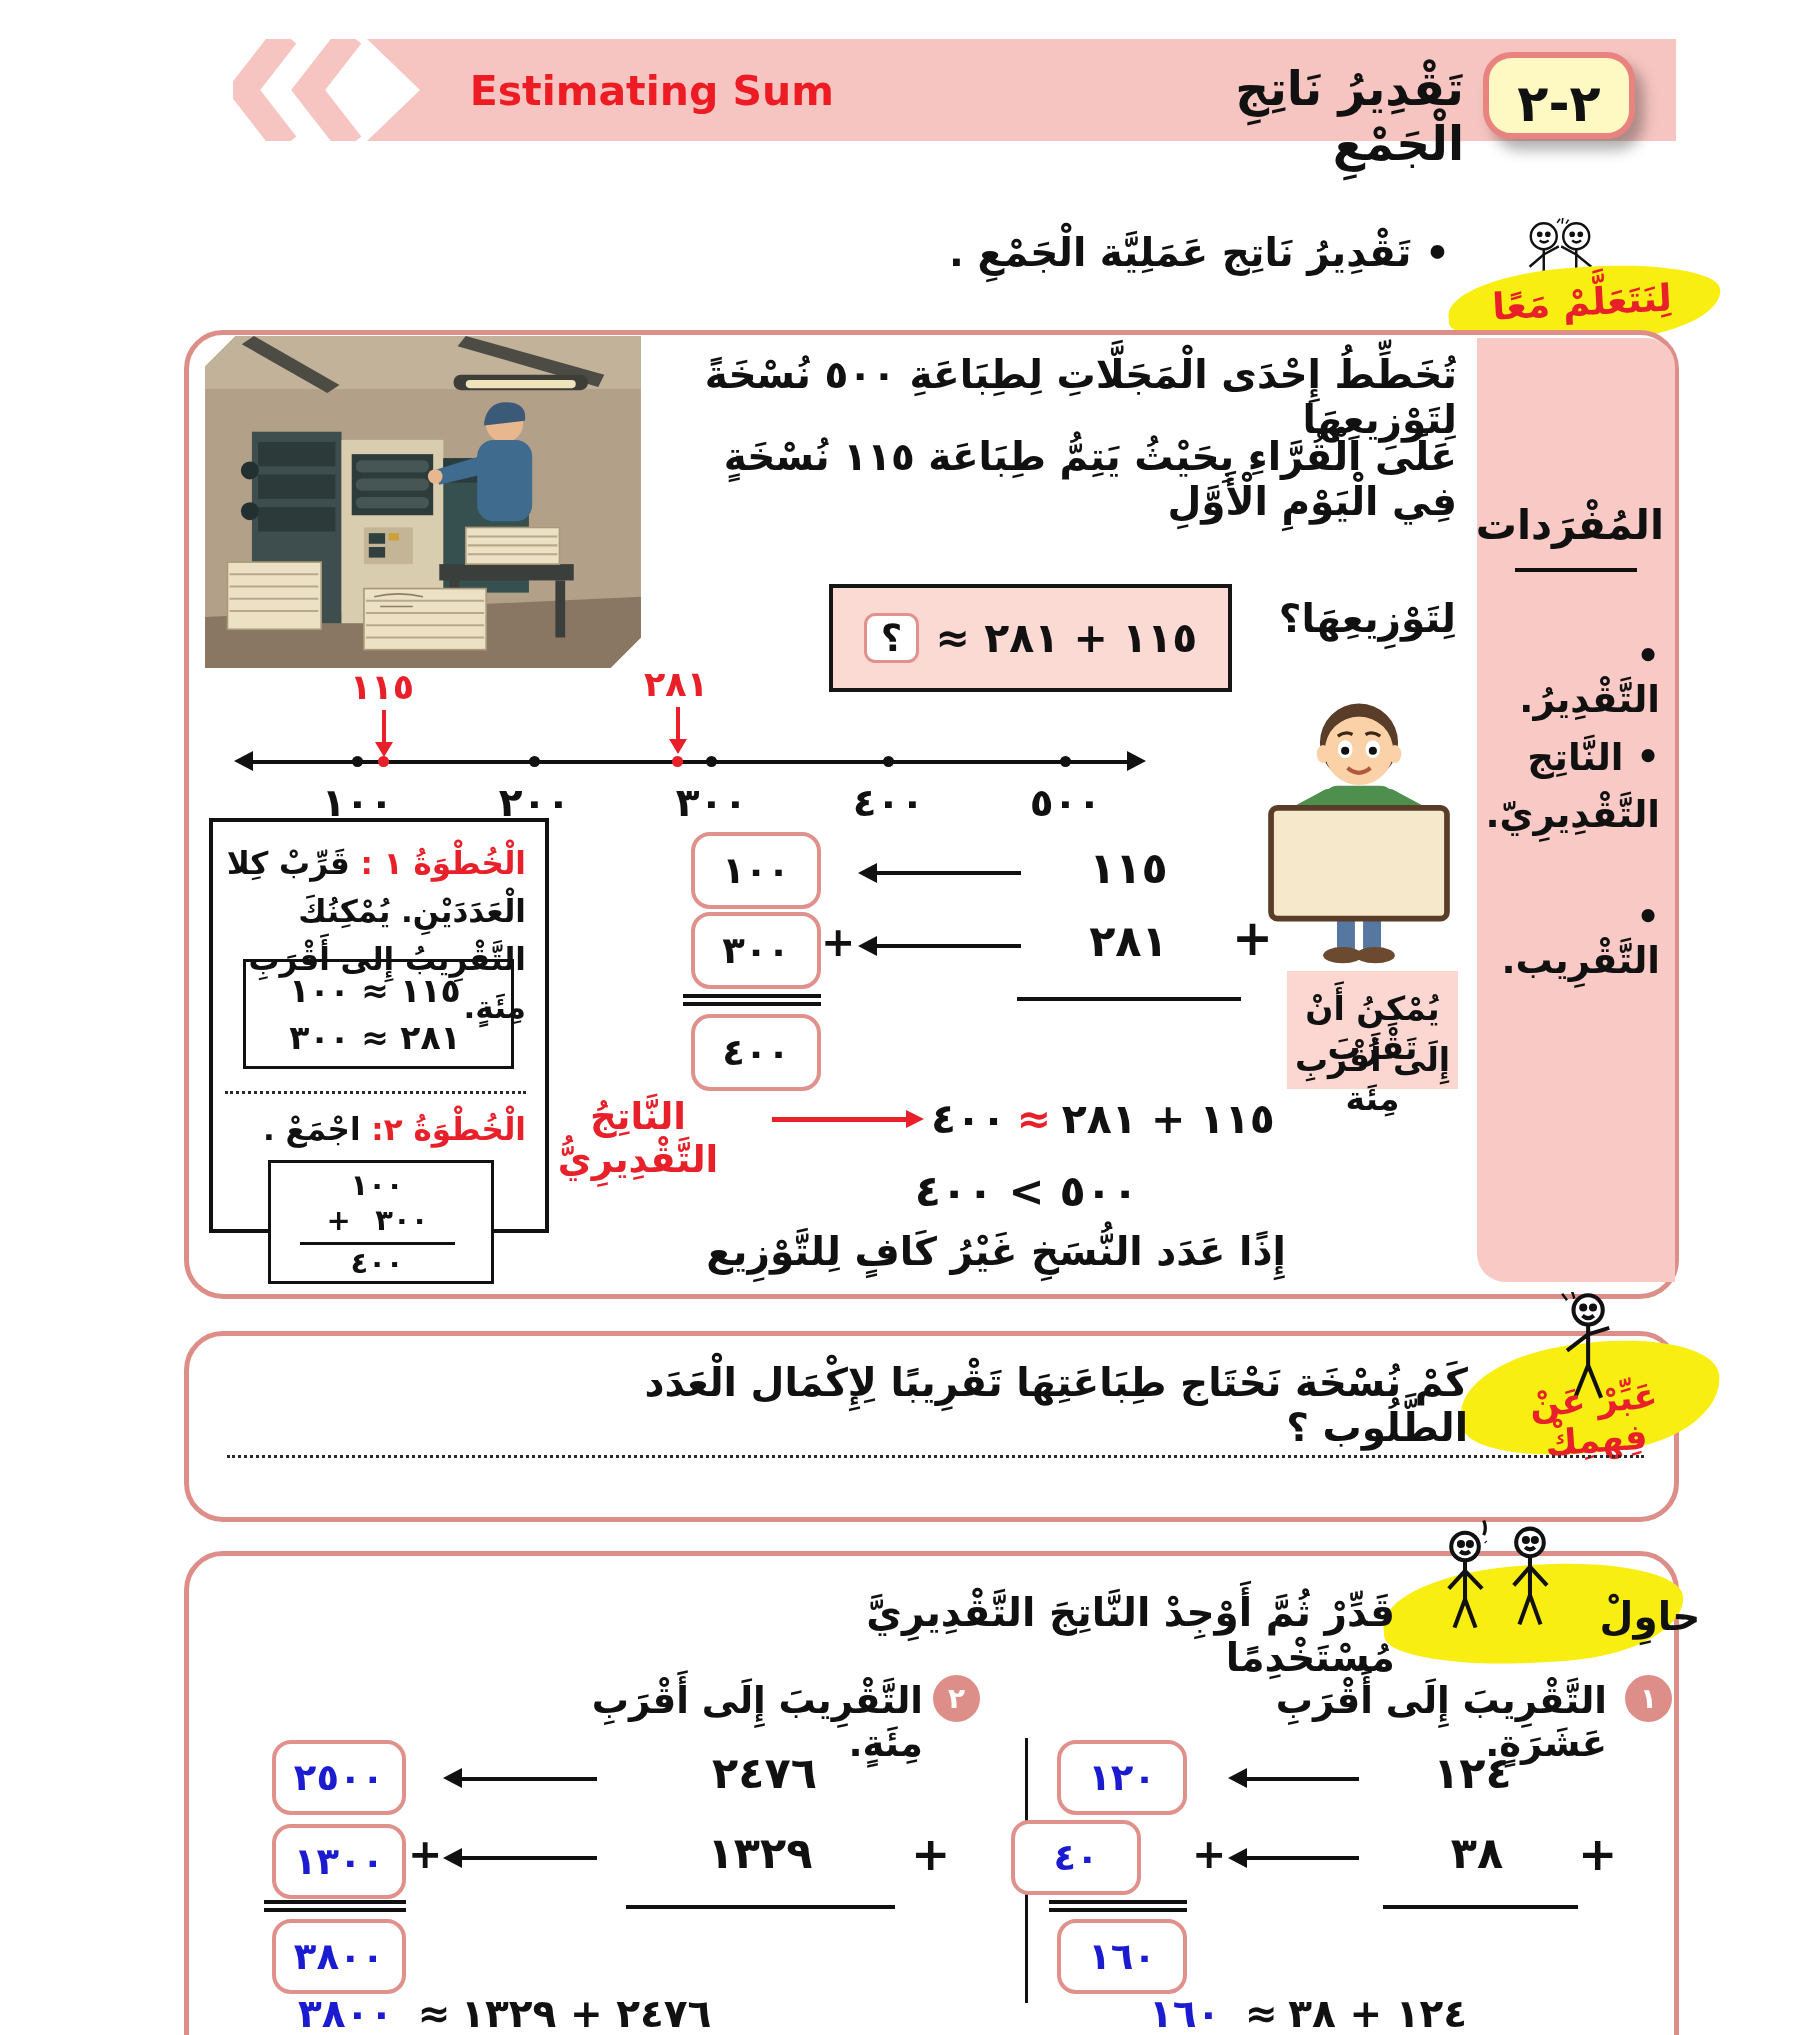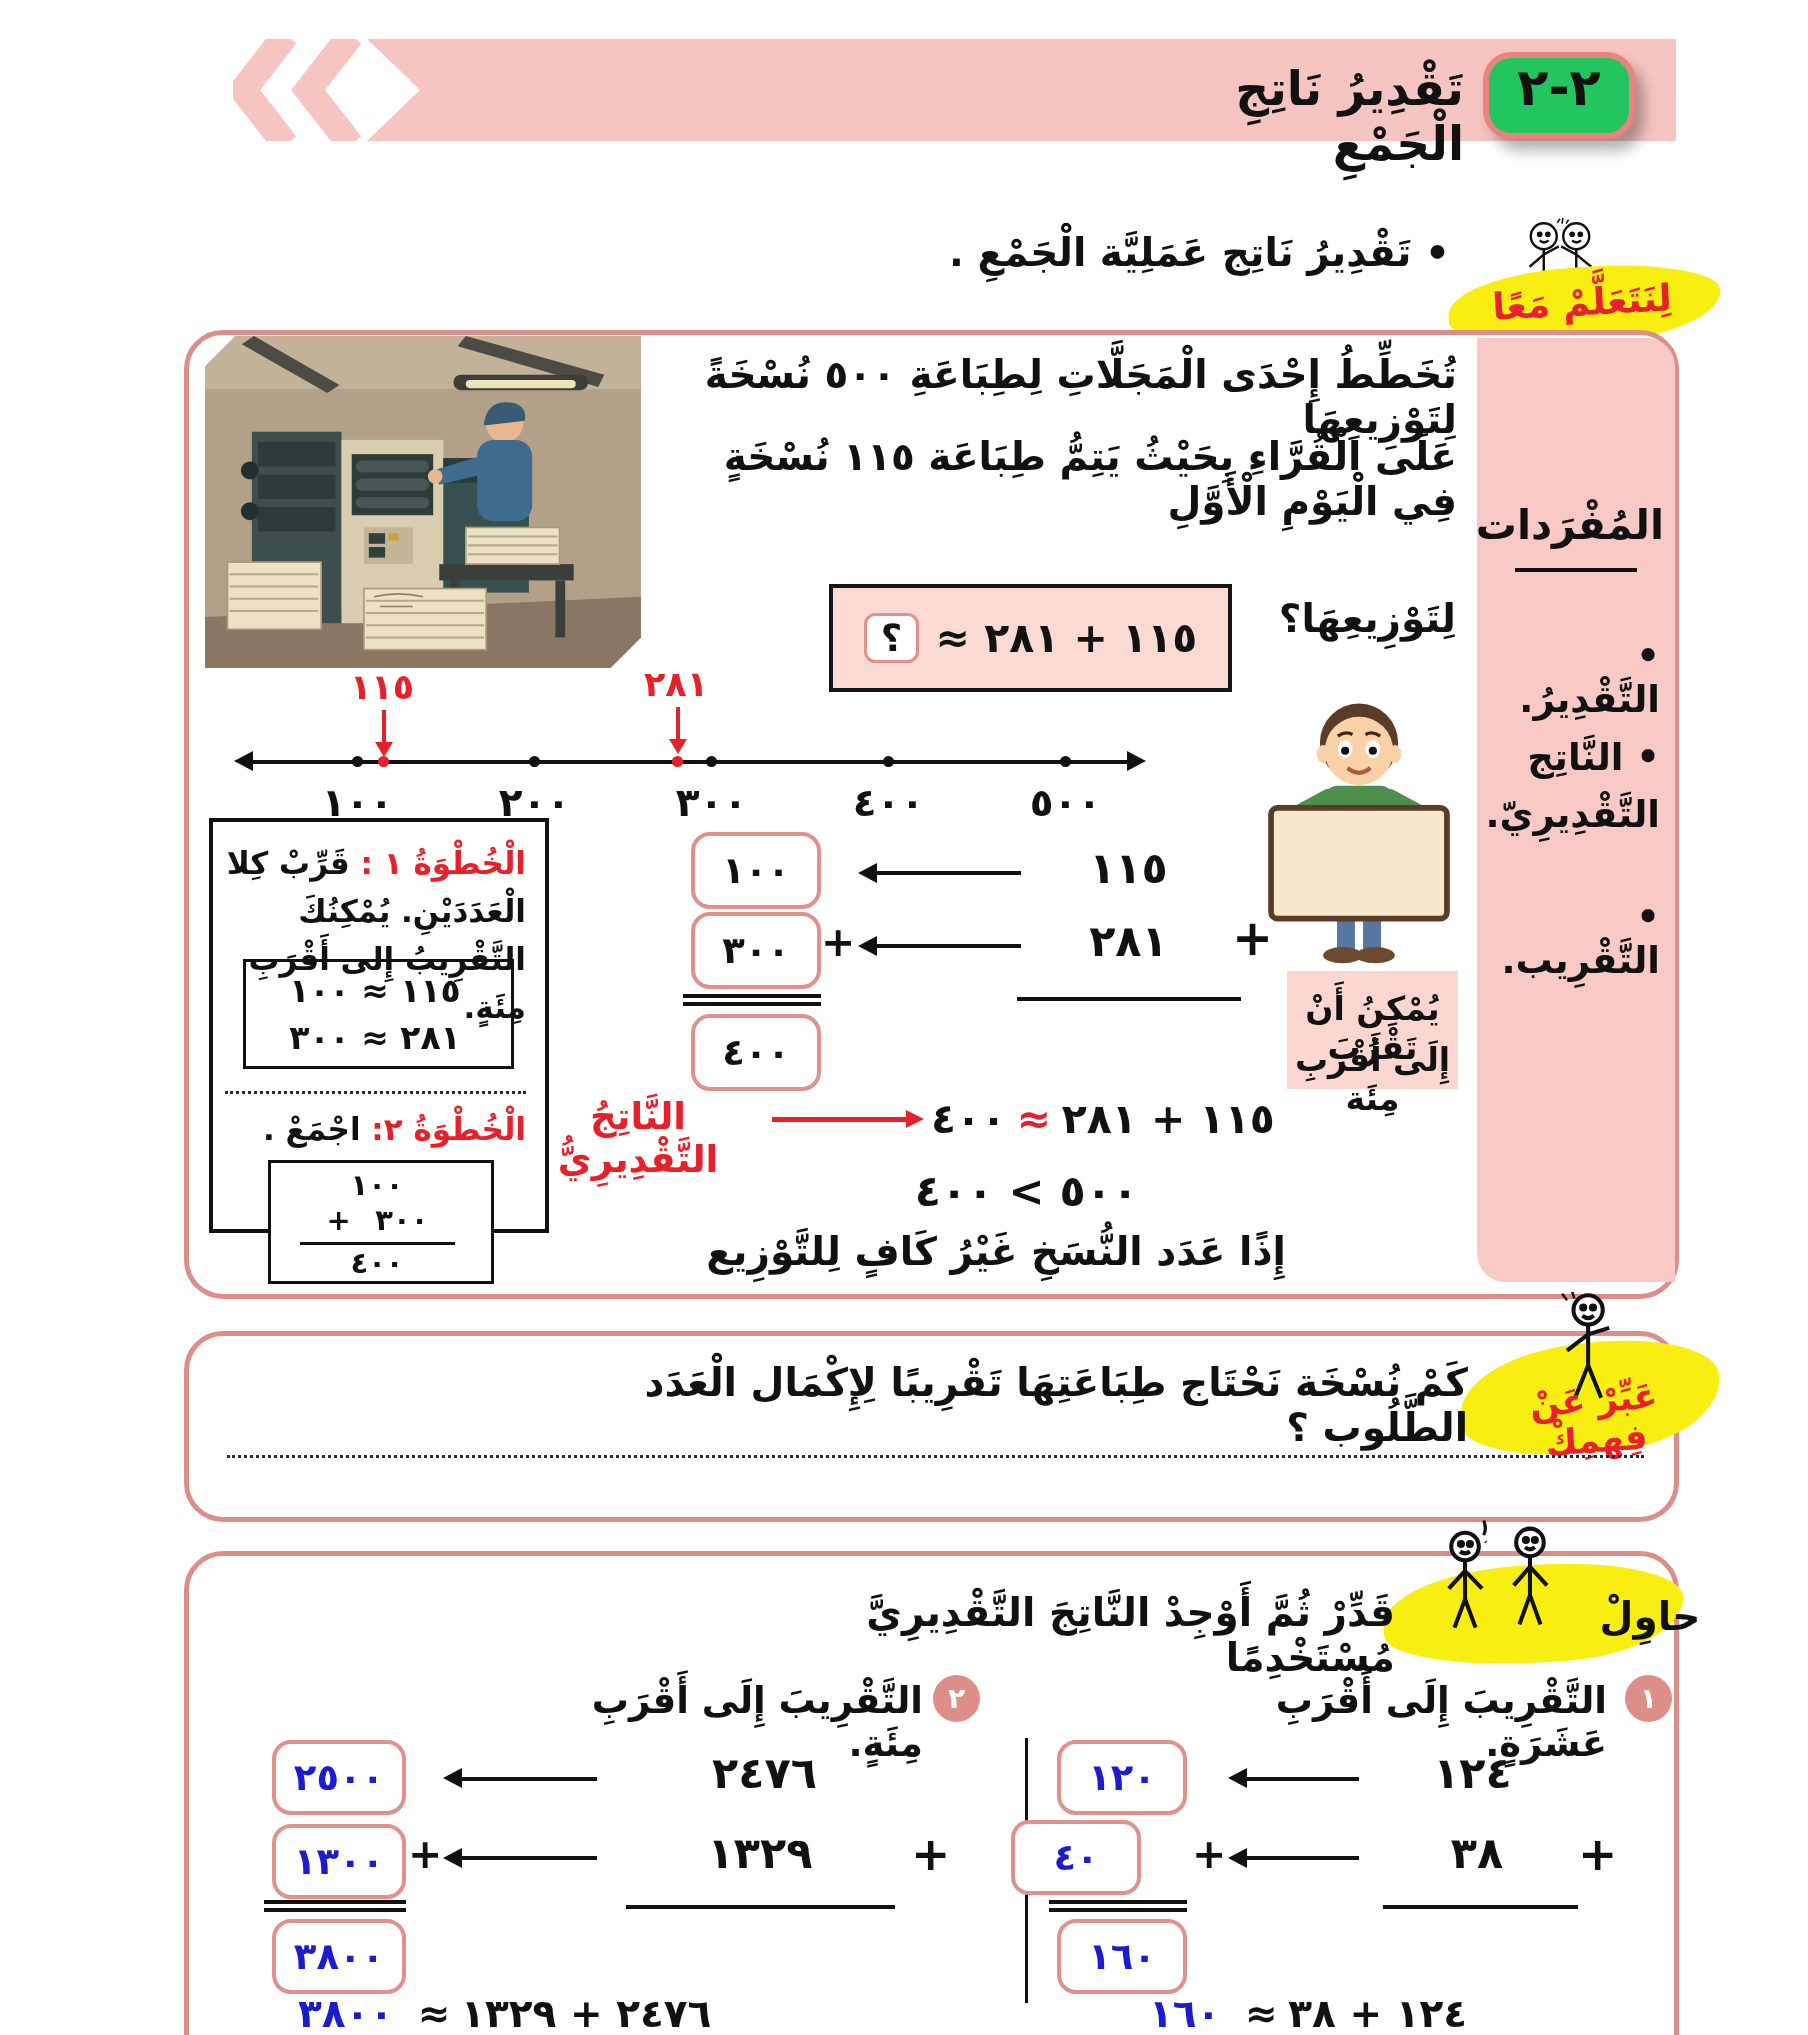"Estimating Sum" div.abs { html: none -> <div>Estimating Sum</div> }
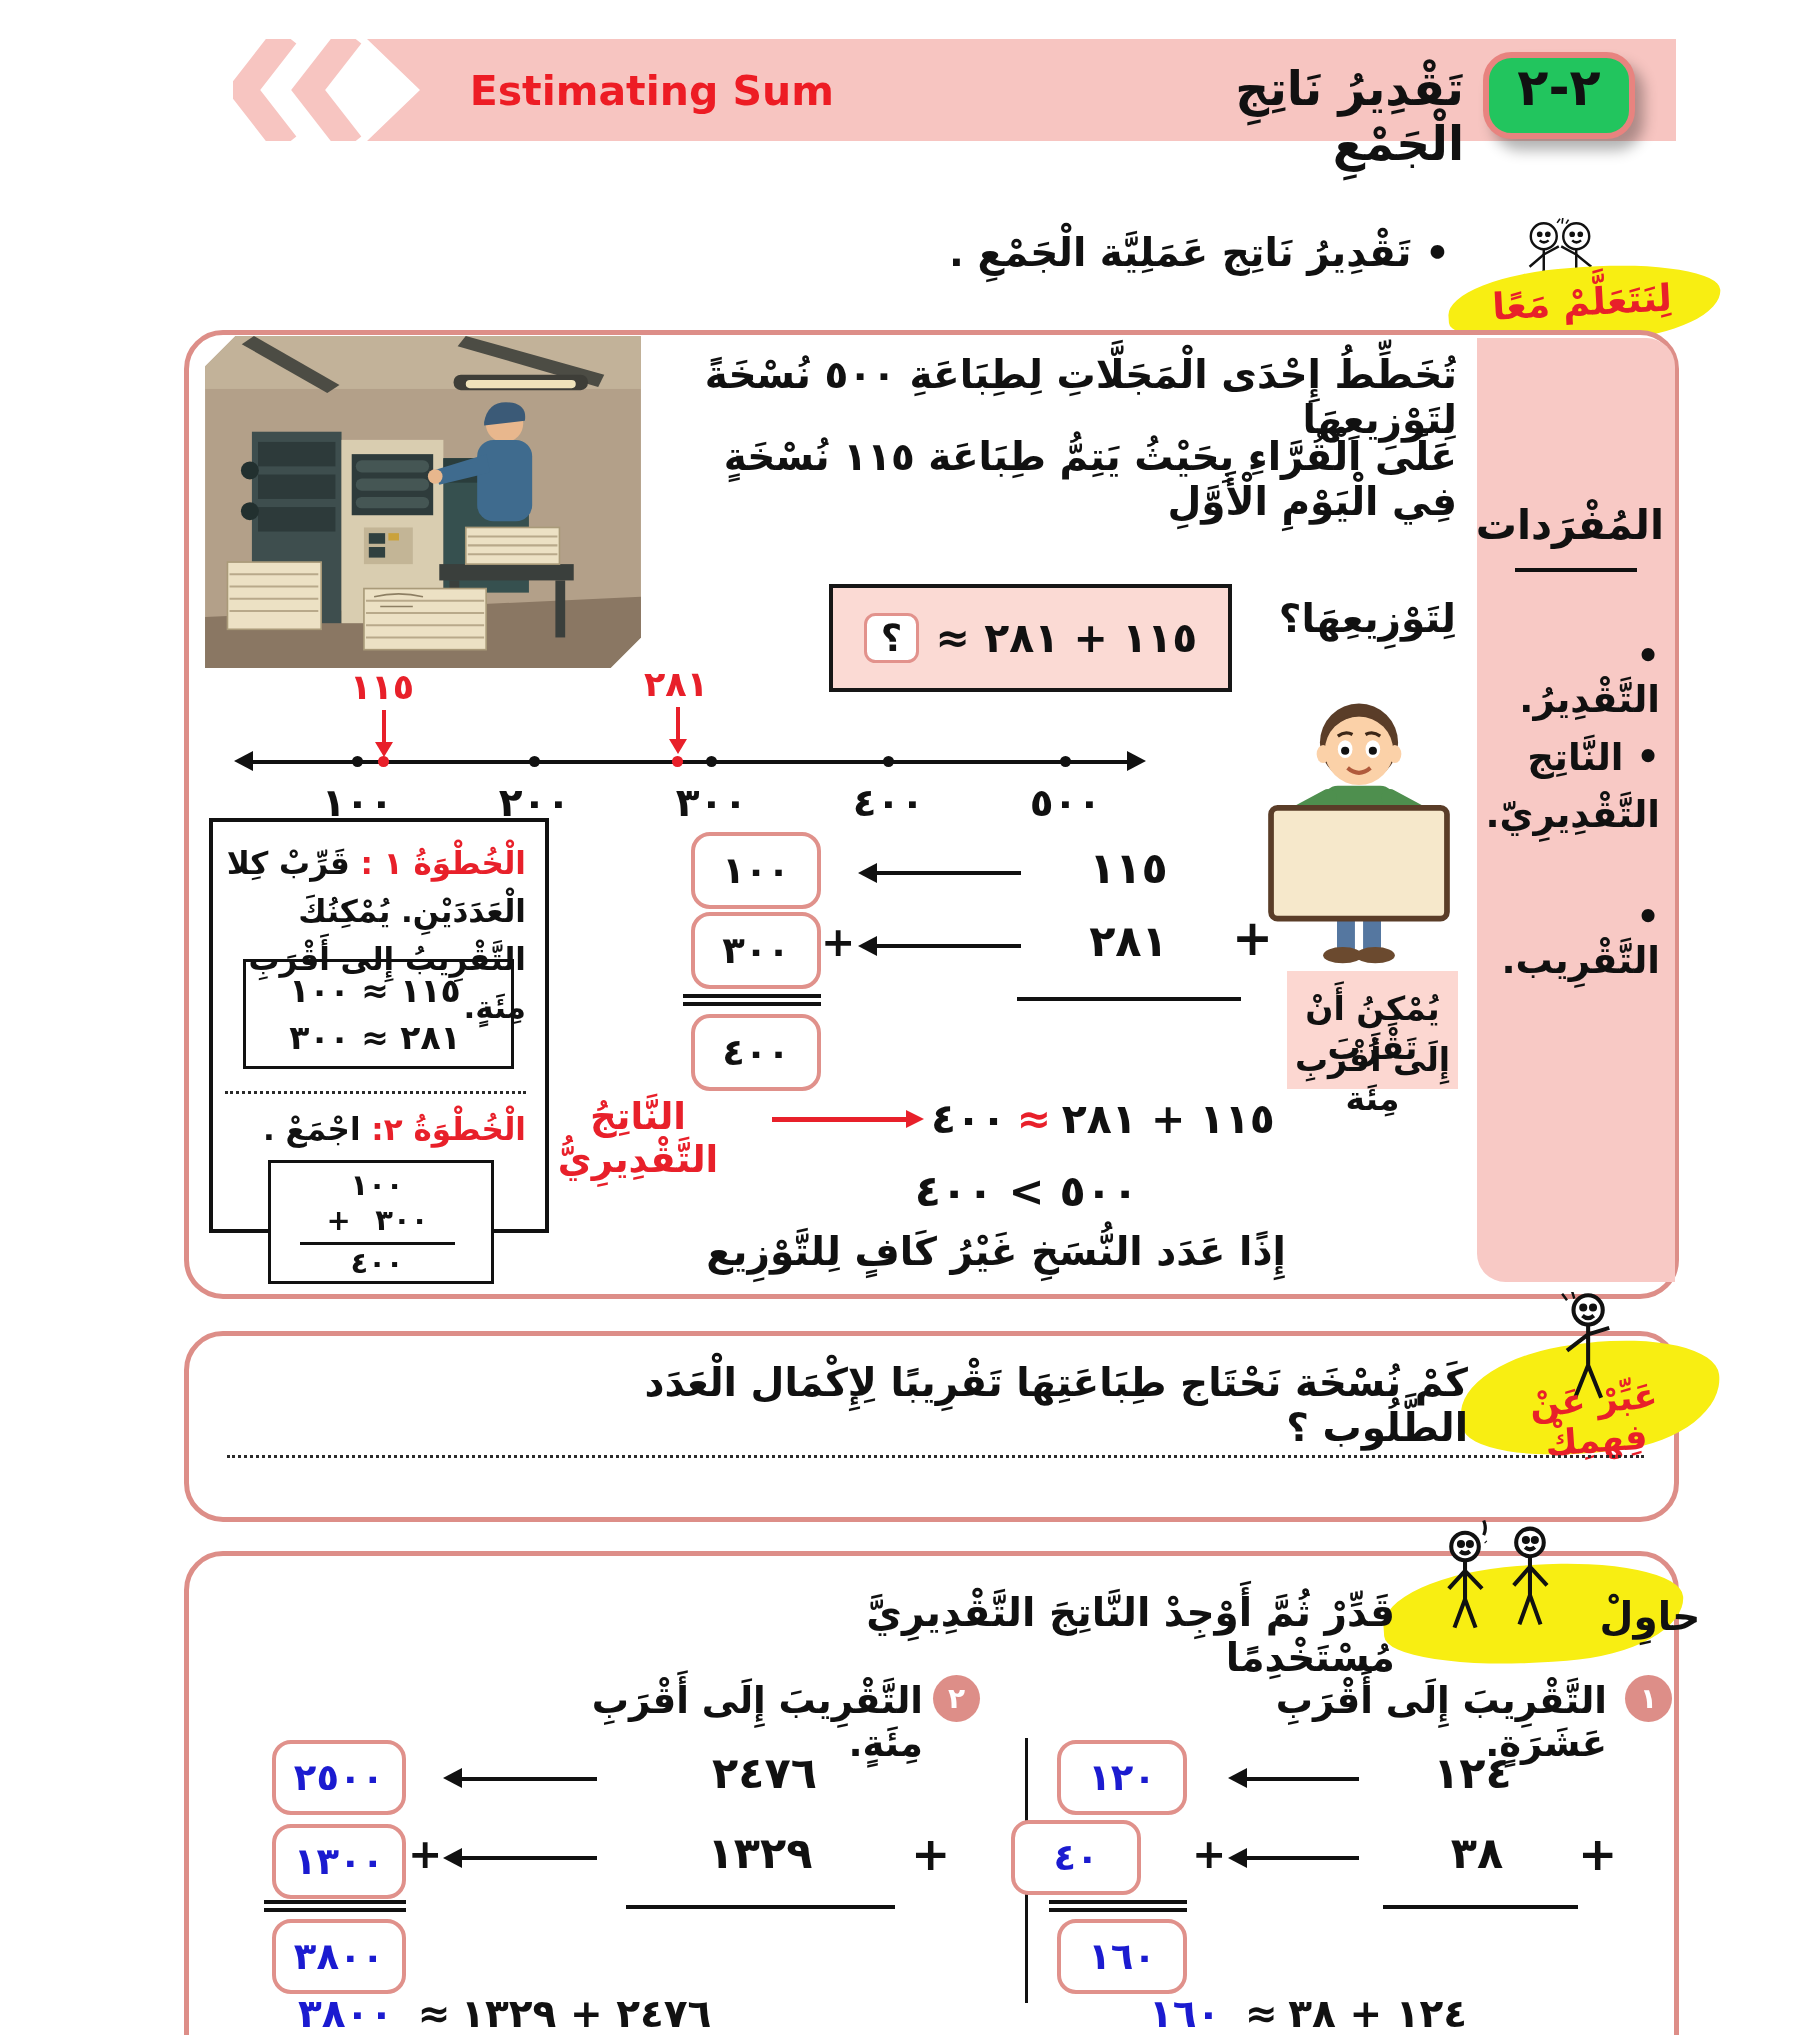"٢-٢" .badge { align-items: flex-start -> flex-end; background: #22c55e -> #fef9c3 }
